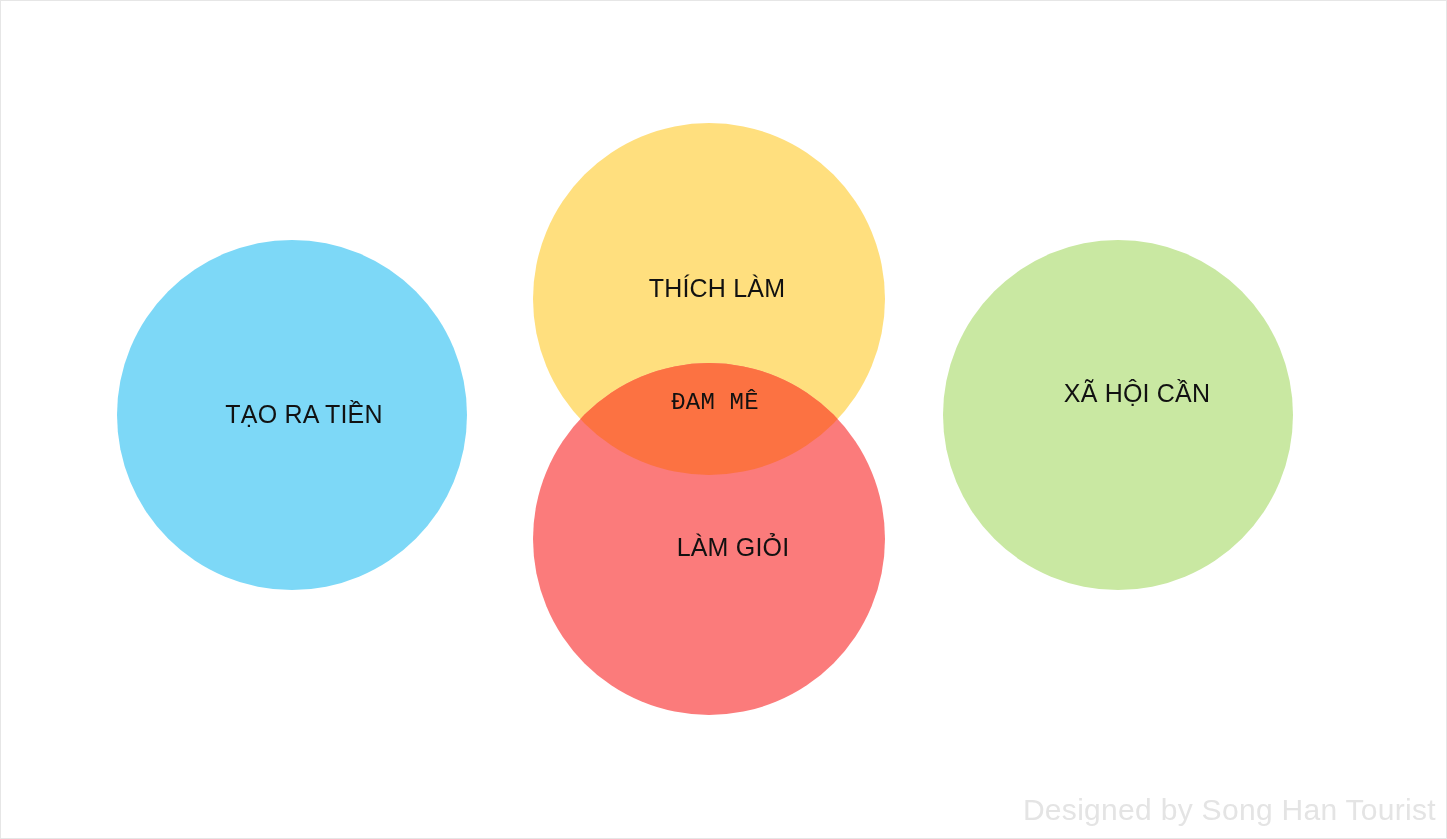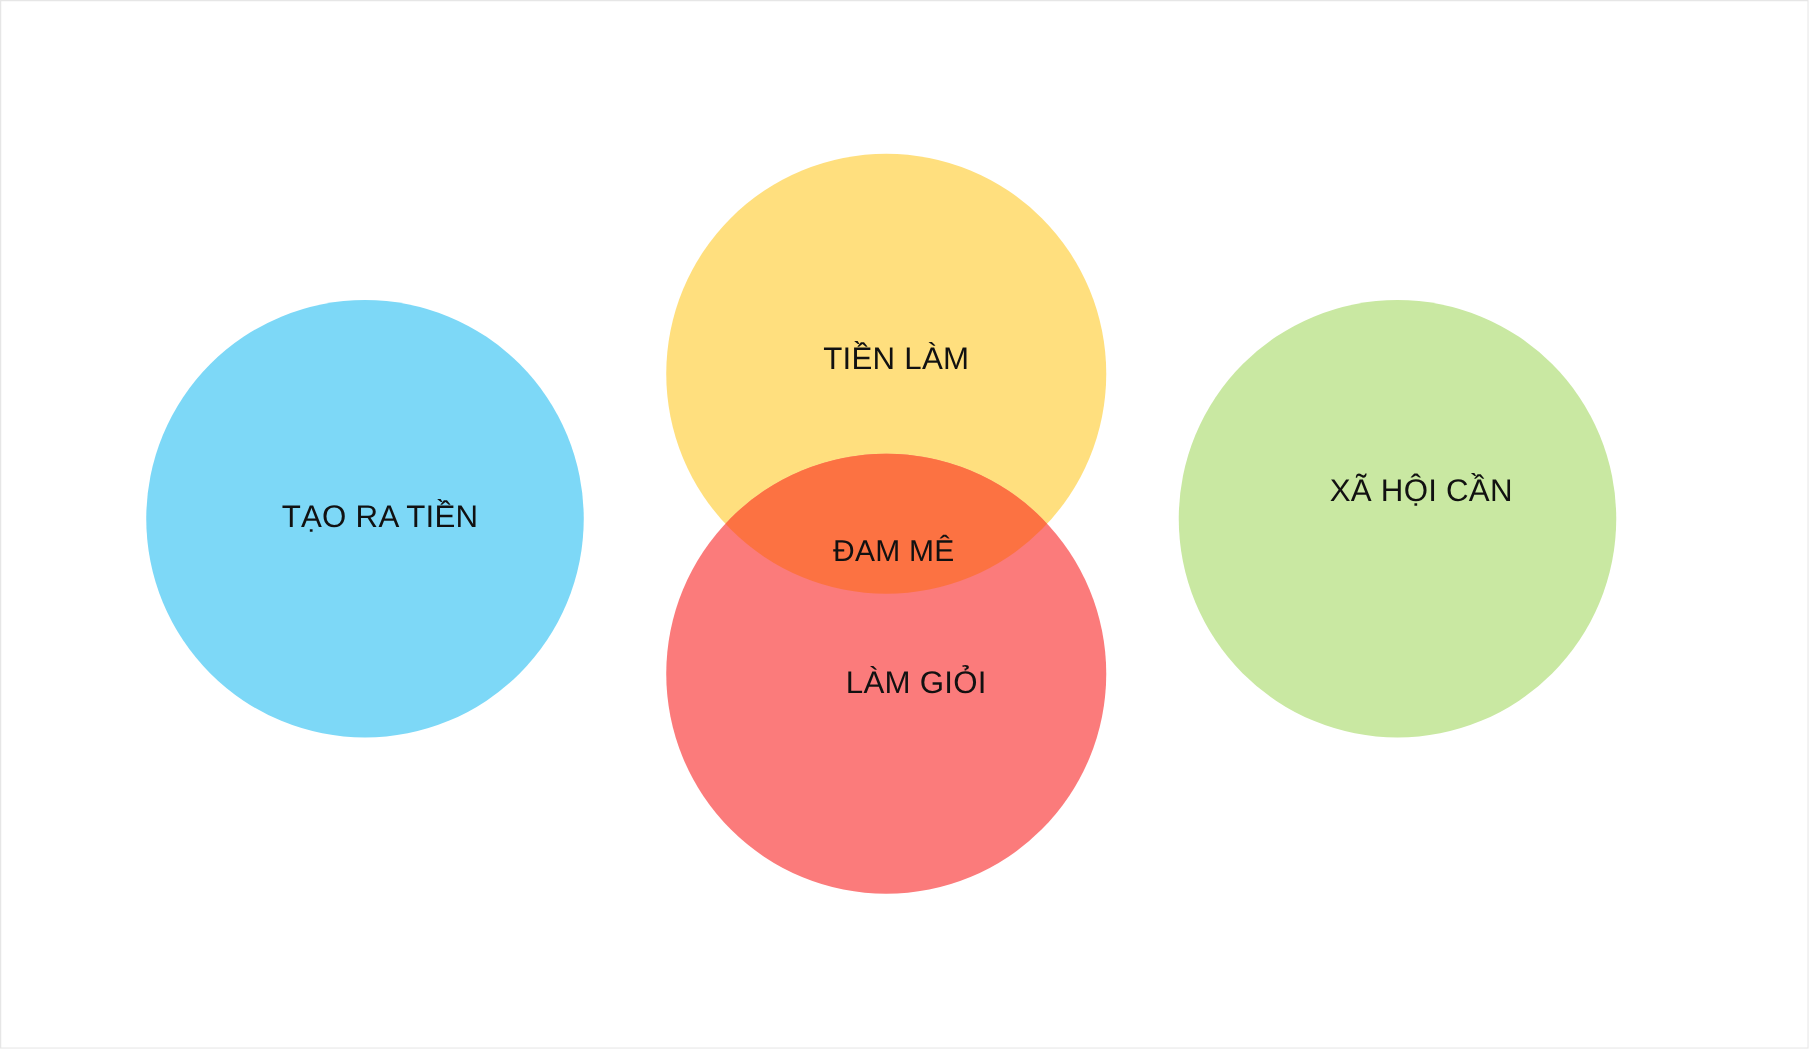"TIỀN LÀM" div.circle-label { text: TIỀN -> THÍCH }
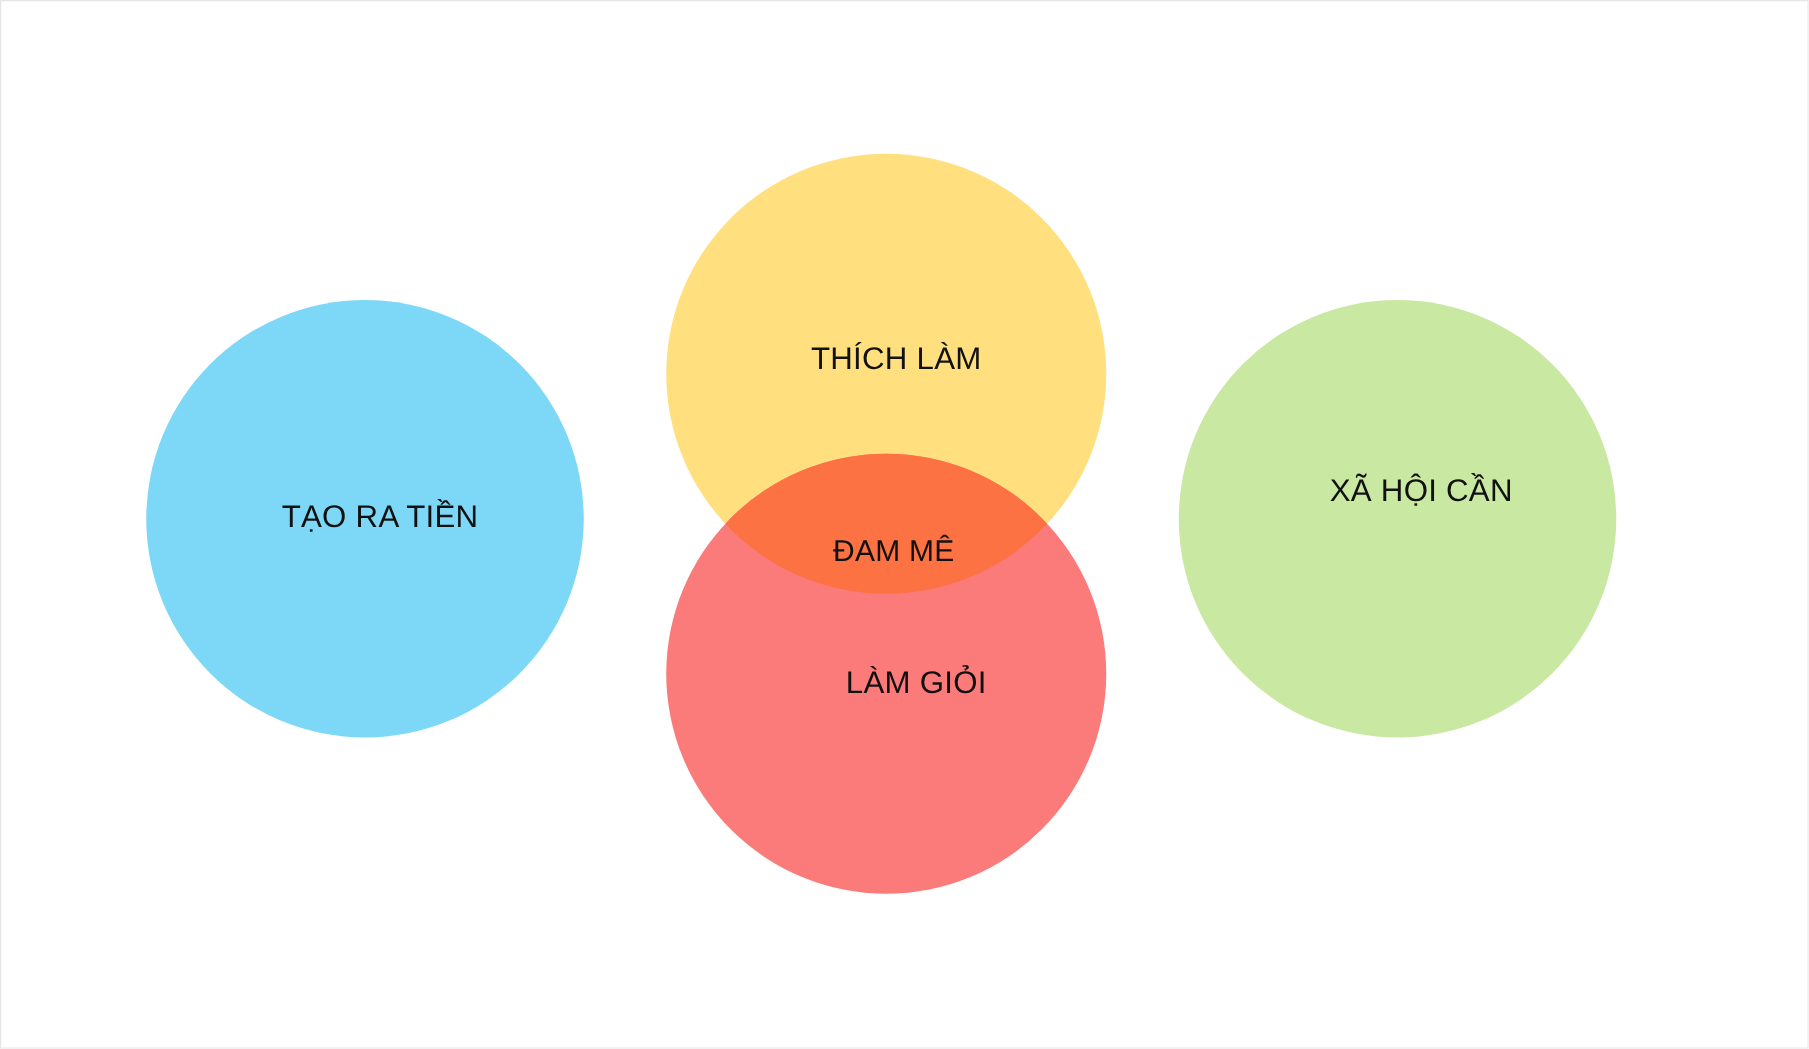"ĐAM MÊ" div.overlap-label { font-family: none -> Liberation Mono, monospace; top: 441px -> 402px }
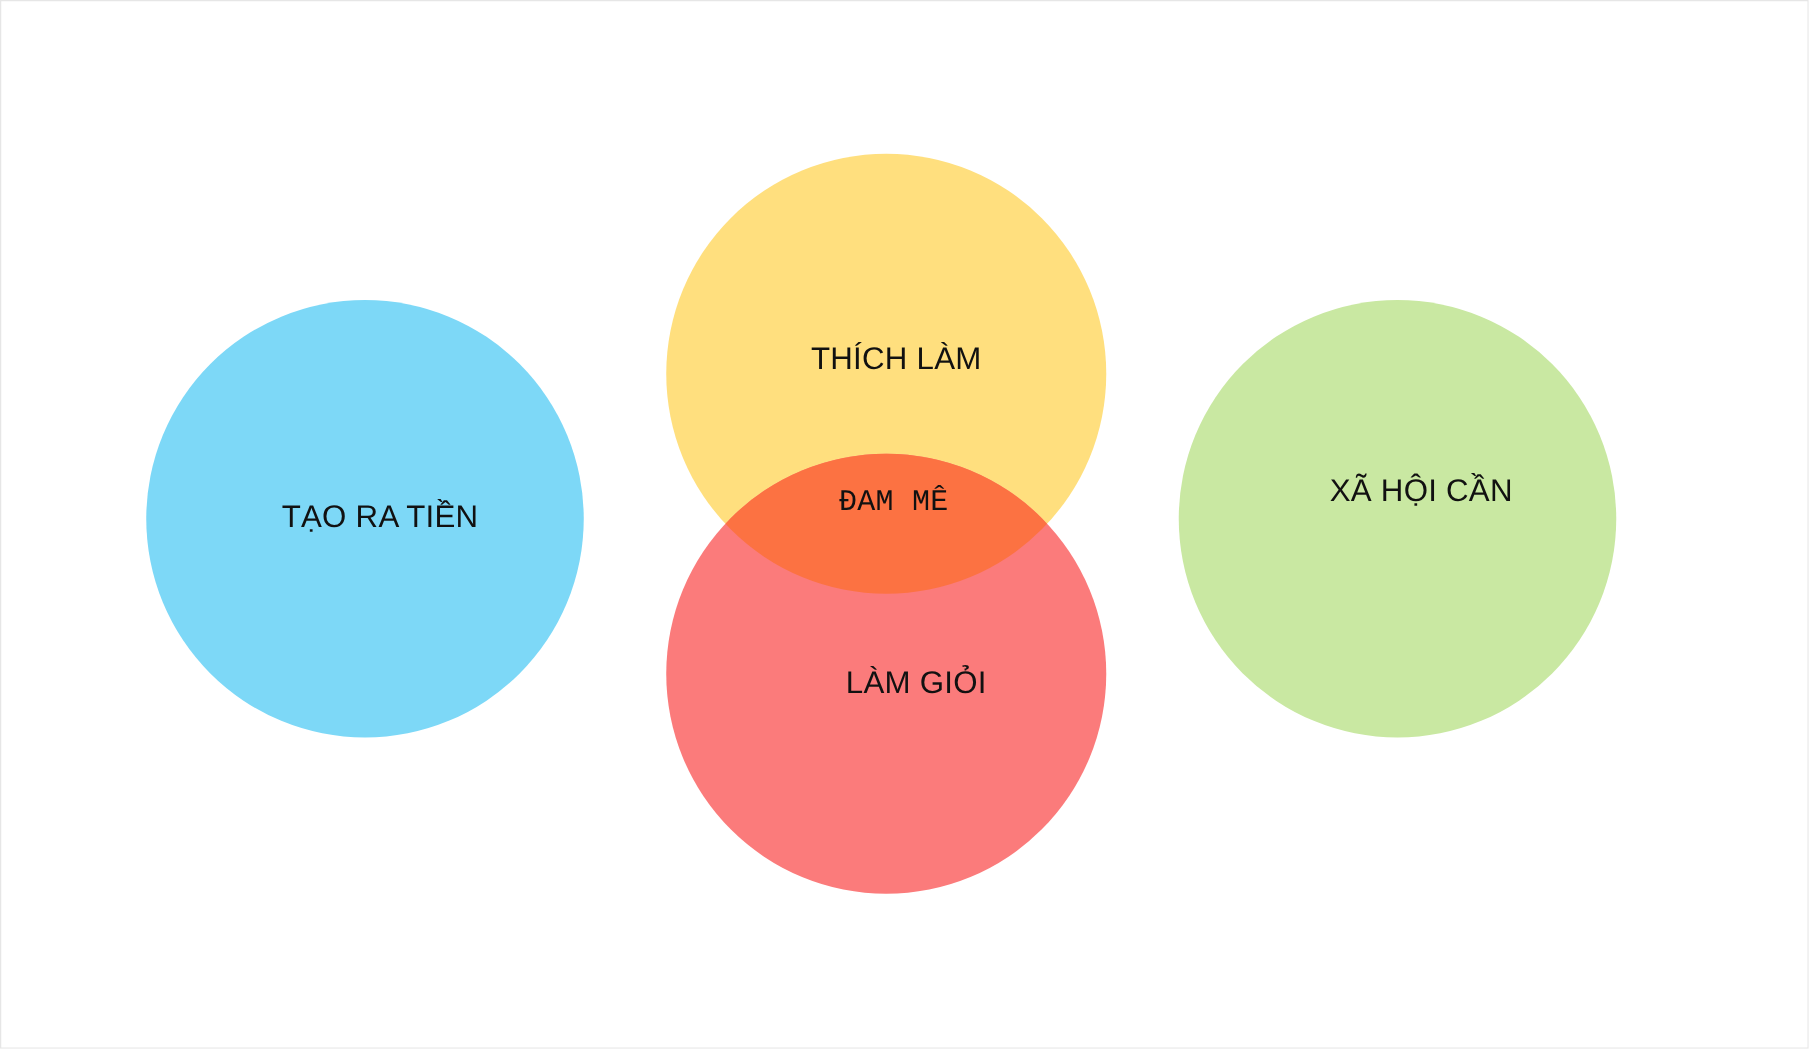"Designed by Song Han Tourist" div { html: none -> <div>Designed by Song Han Tourist</div> }
